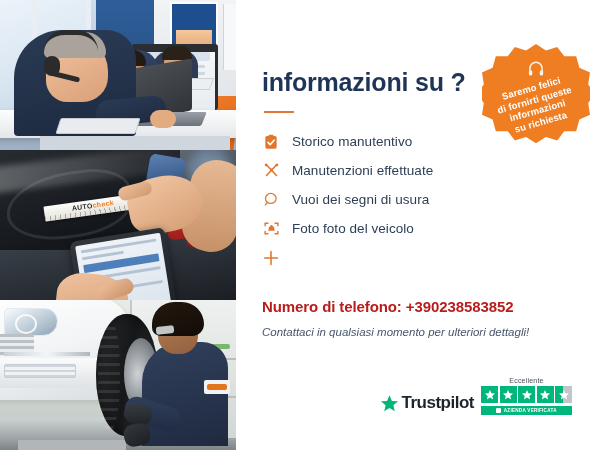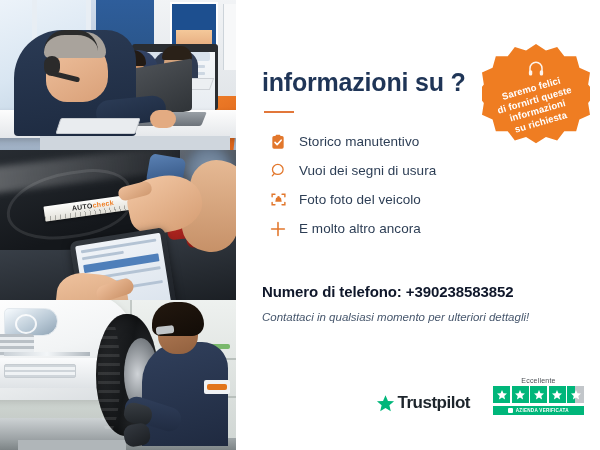"Storico manutentivo" .features { margin: 7px -> 0 }
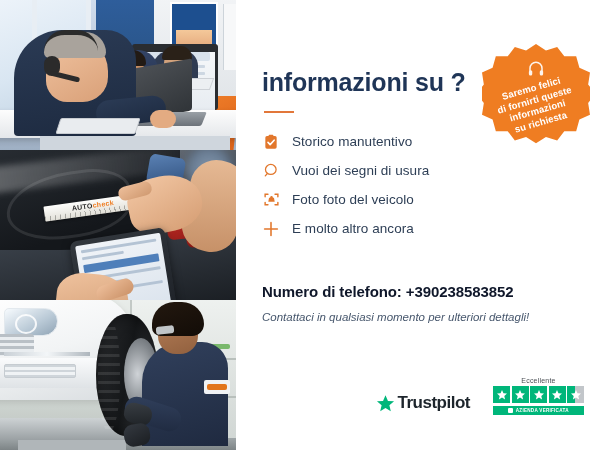"Manutenzioni effettuate" li.feature { html: none -> <li> <span> <svg> <g> <path></path> <path></path> </g> <circle></circle> <path></path> <path></path> </svg> </span> <span>Manutenzioni effettuate</span> </li> }
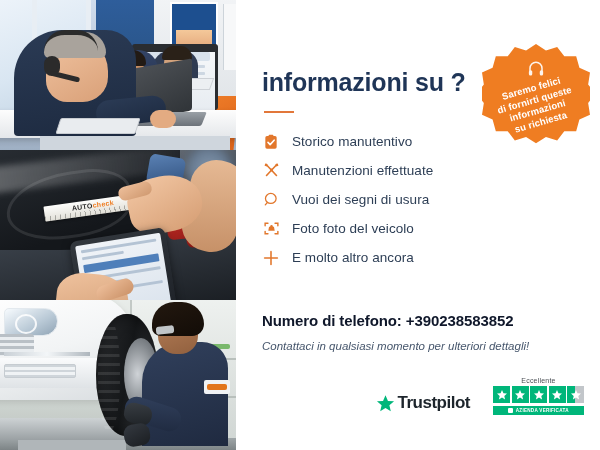"E molto altro ancora" span.feature-label { html: <span>E molto altro ancora</span> -> none }
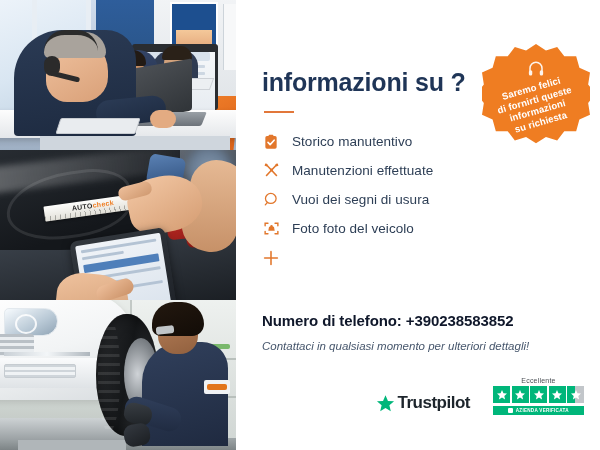"Numero di telefono: +390238583852" .phone-line { color: #0f172a -> #b91c1c; margin-top: 40px -> 26px }
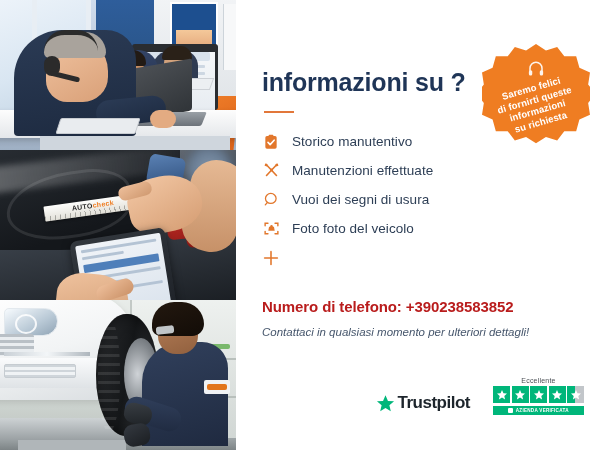"Trustpilot" .trust { gap: 23px -> 7px; right: 16px -> 28px }
